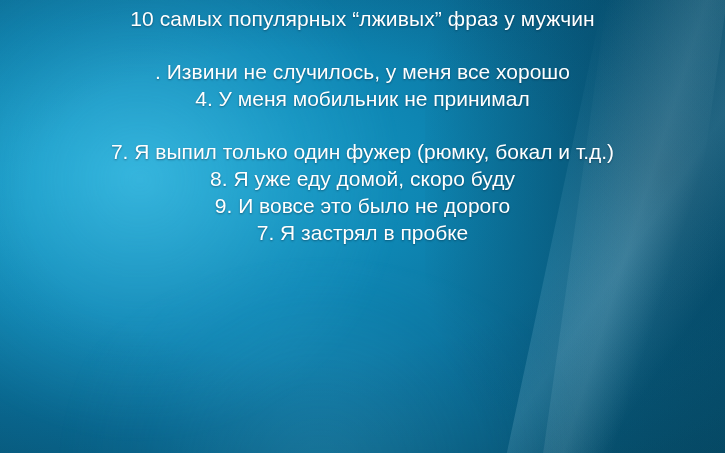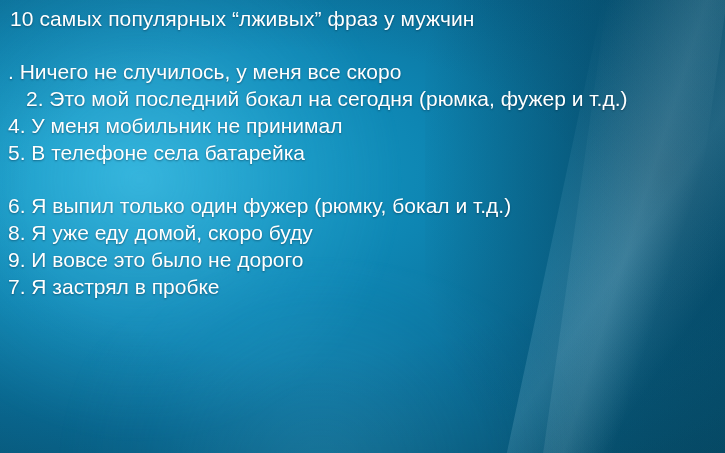"10 самых популярных “лживых” фраз" .content { text-align: left -> center }
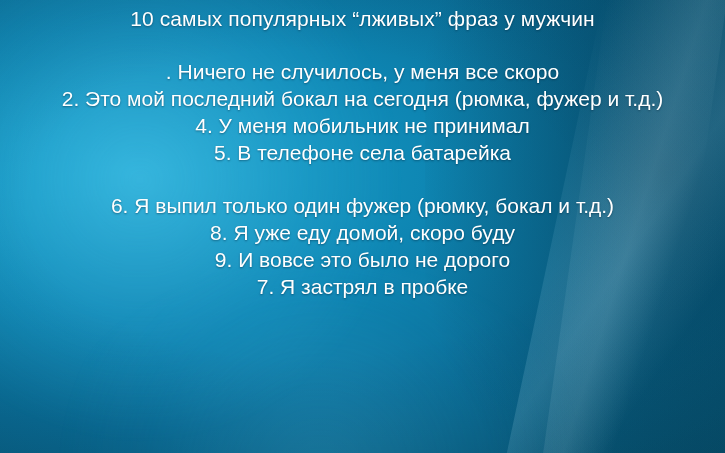". Ничего не случилось, у" p.line { text: Ничего не случилось, у меня все скоро -> Извини не случилось, у меня все хорошо }
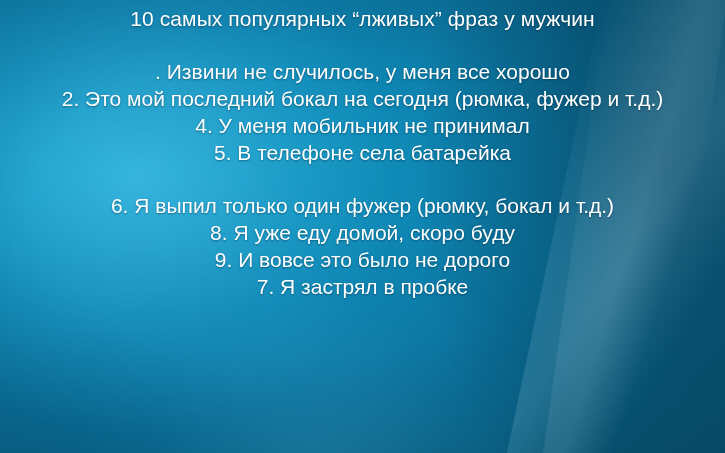"2. Это мой последний бокал" p.line { html: <p>2. Это мой последний бокал на сегодня (рюмка, фужер и т.д.)</p> -> none }
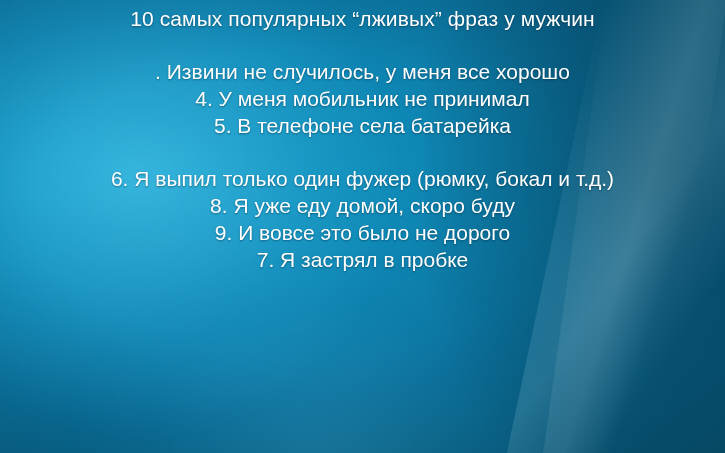"5. В телефоне села батарейка" p.line { html: <p>5. В телефоне села батарейка</p> -> none }
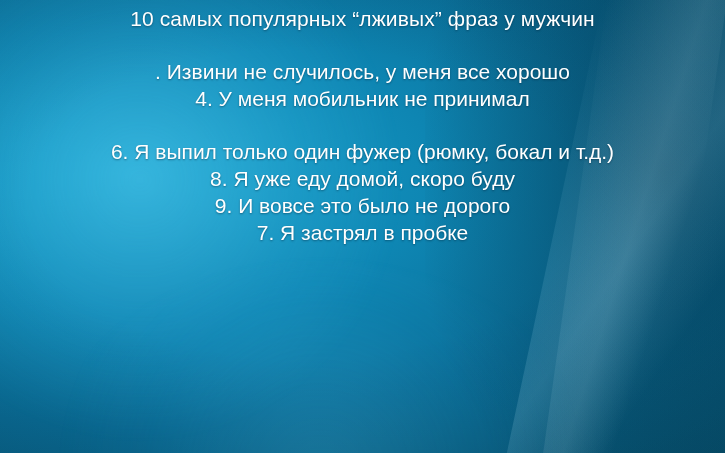"6. Я выпил только один" p.line { text: 6 -> 7 }
